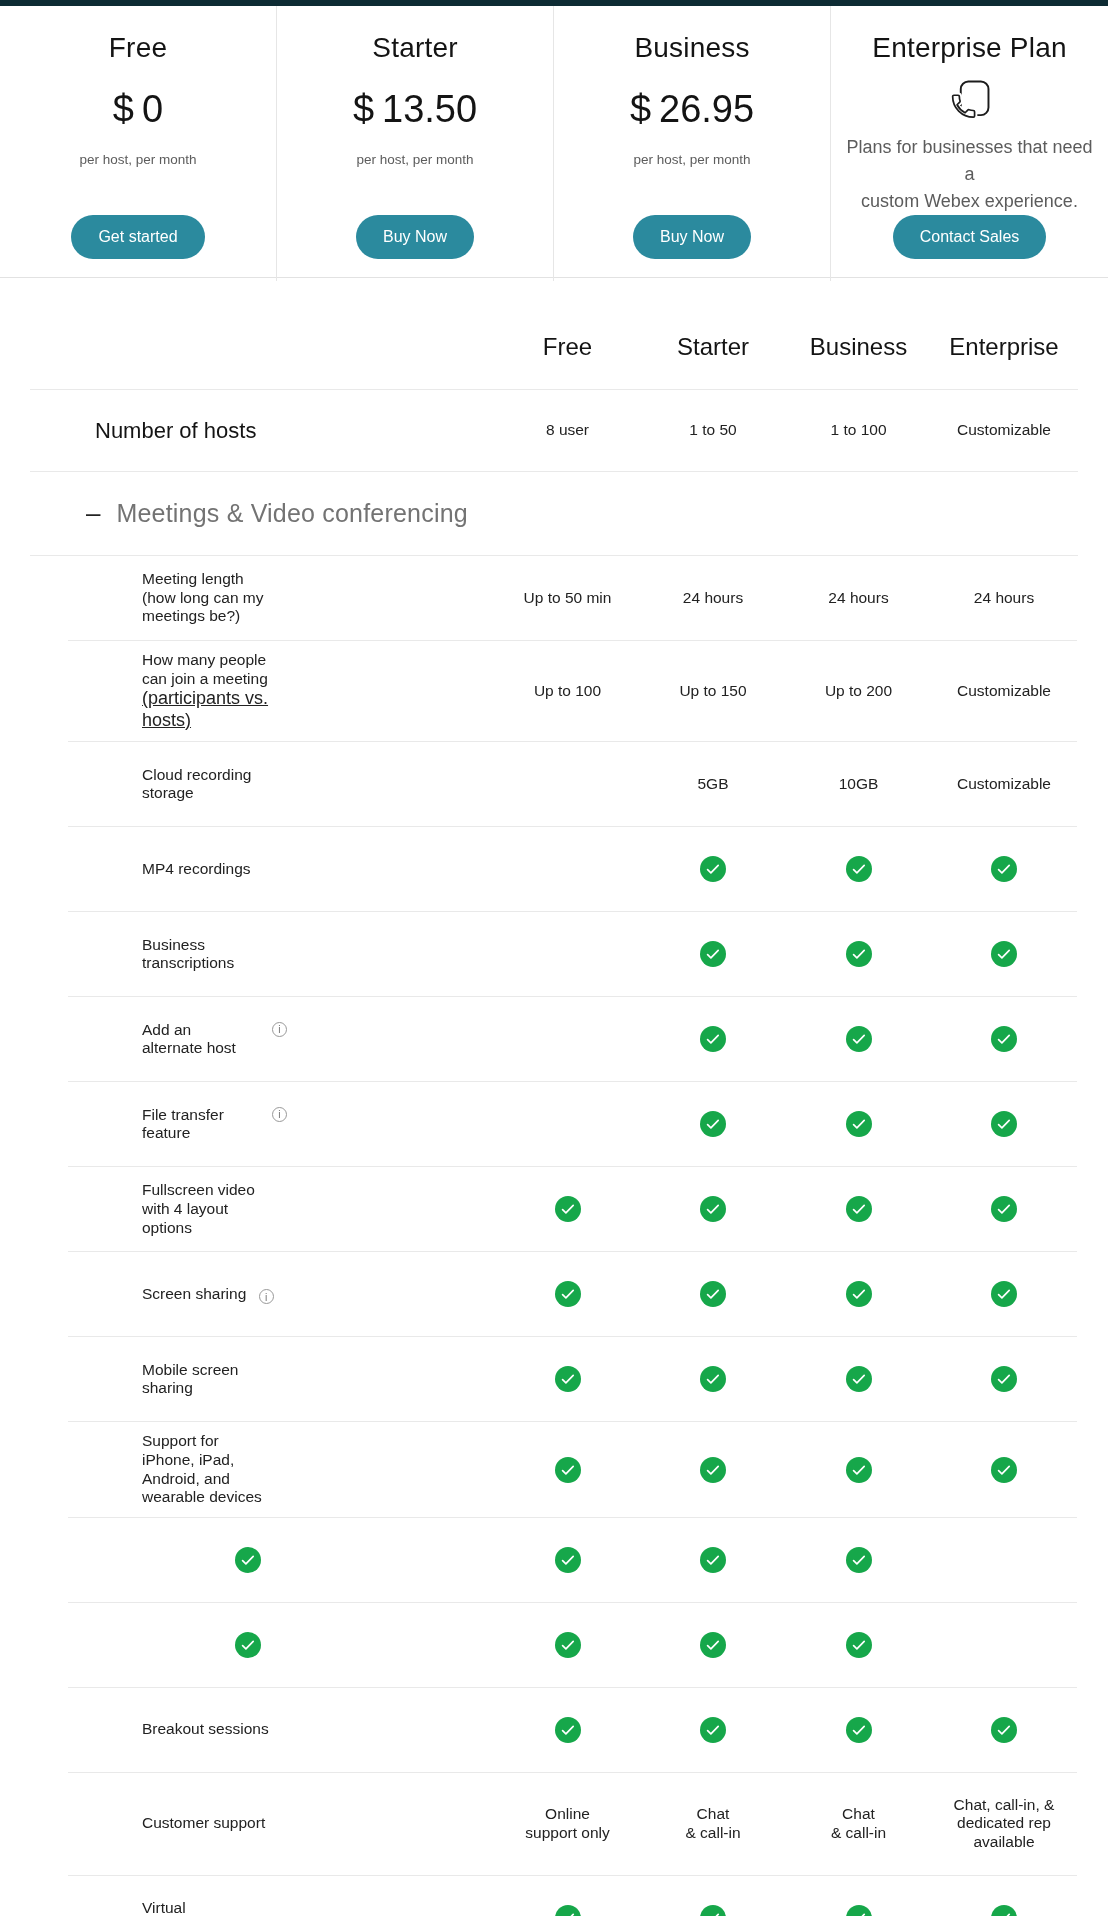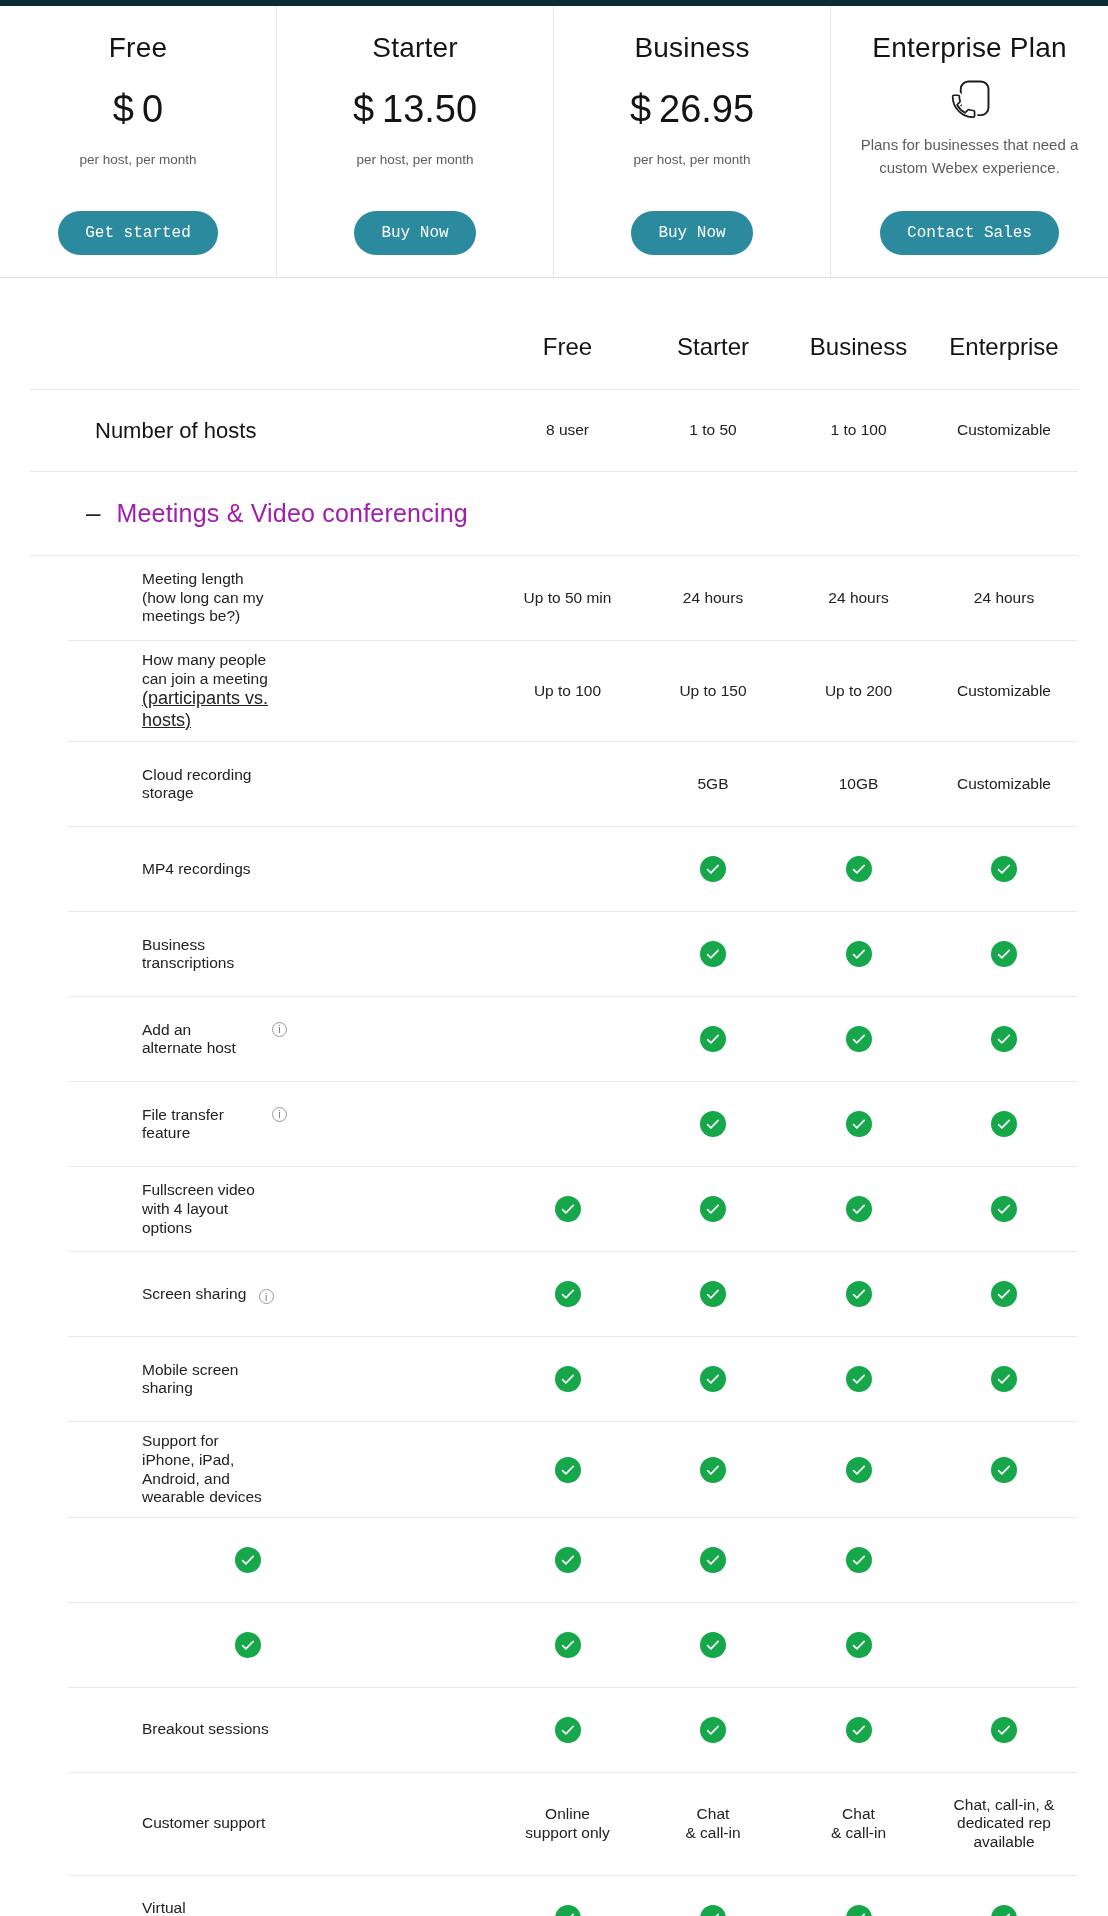"Plans for businesses that need" .plan-desc { font-size: 15px -> 18px }
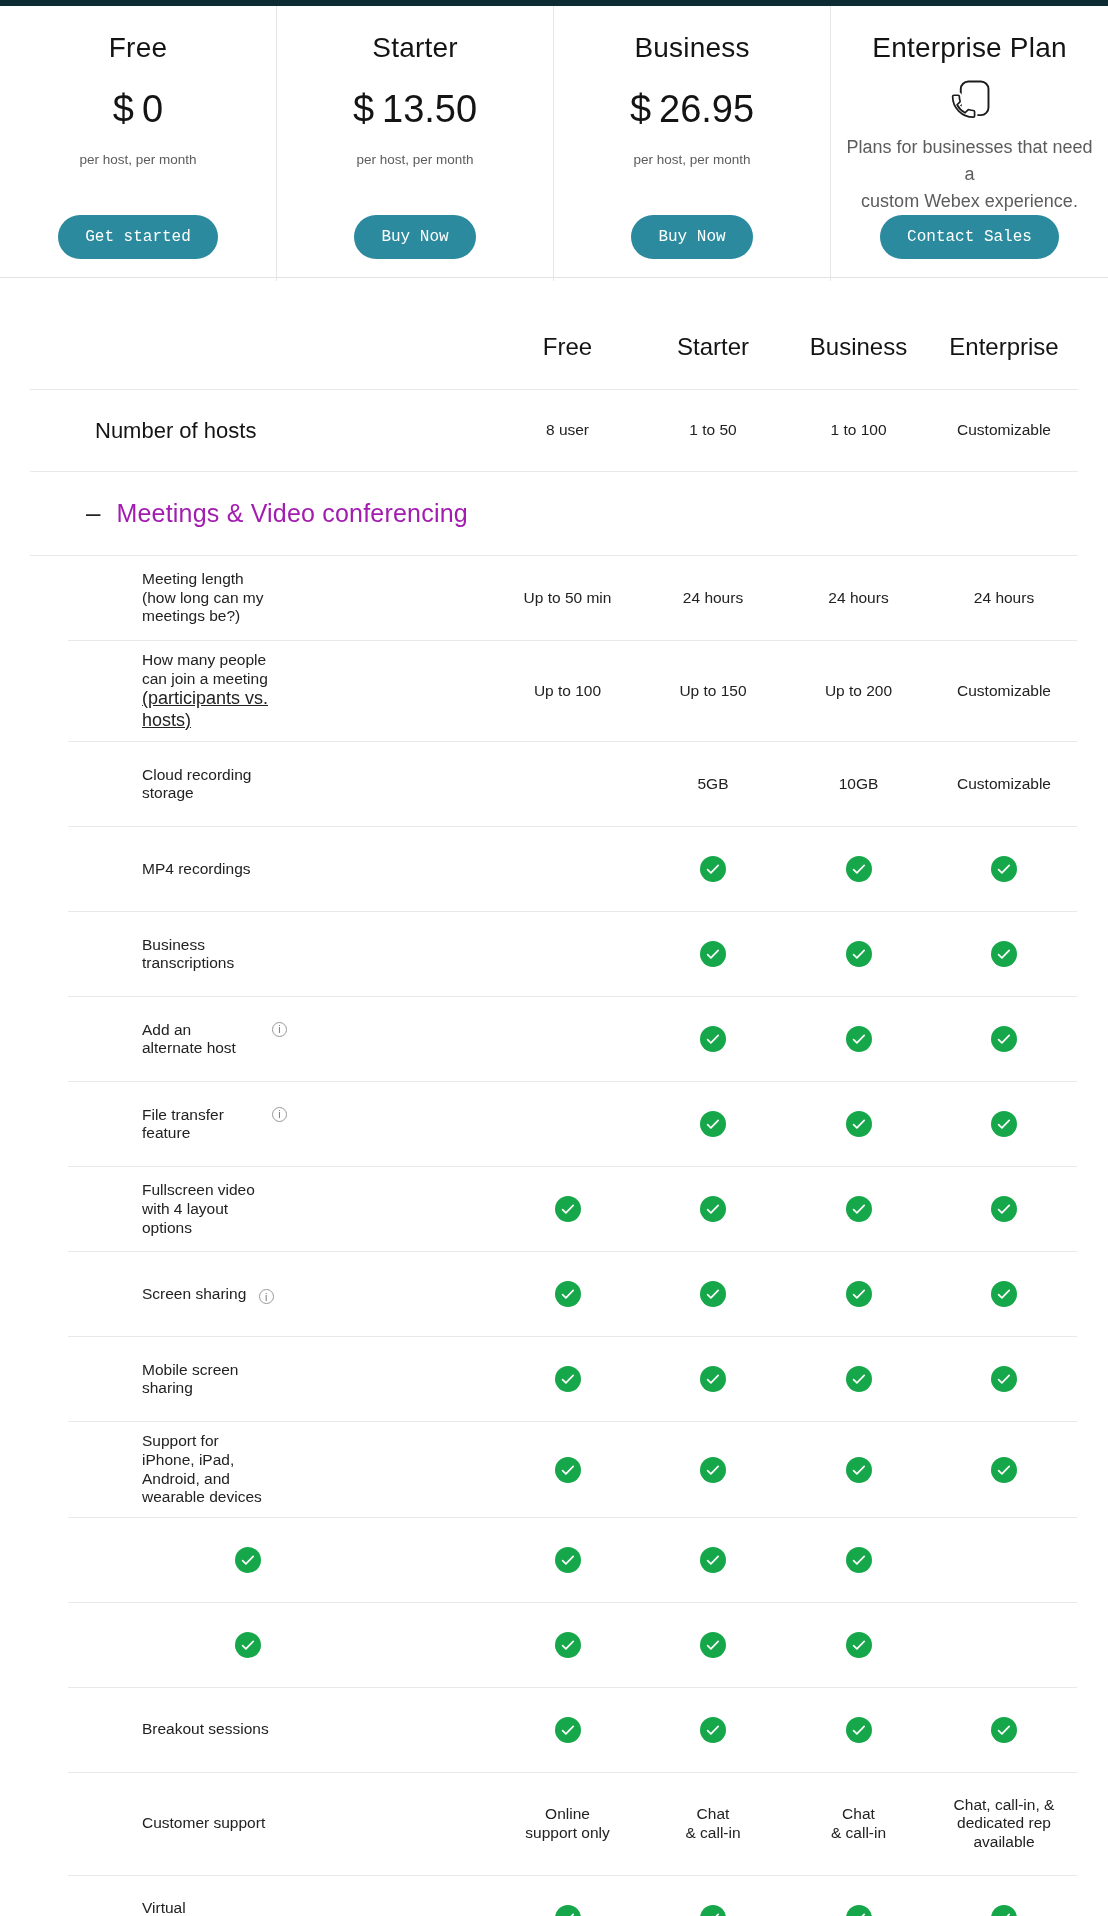"Get started" .plan-btn { font-family: Liberation Mono, monospace -> Liberation Sans, sans-serif }
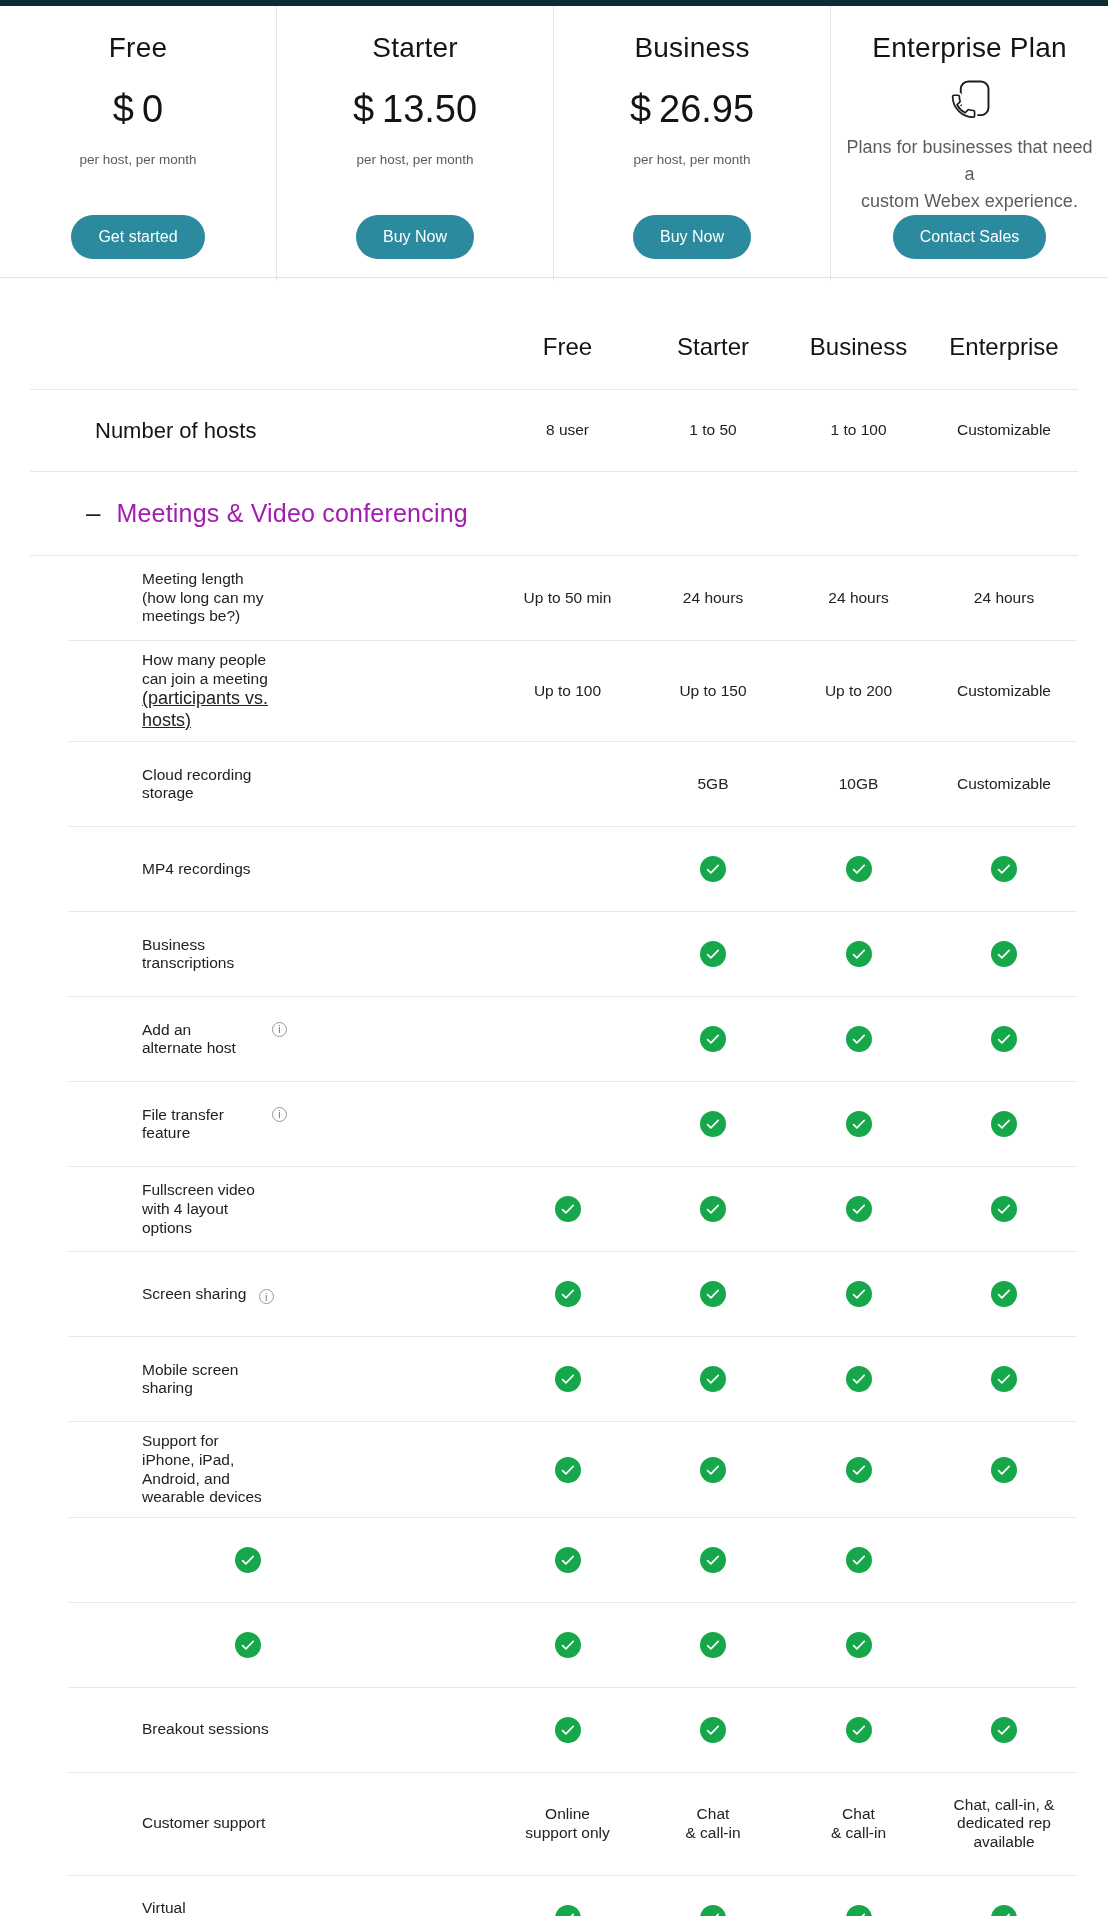"Meetings & Video conferencing" .section-title { color: #a21caf -> #737373 }
